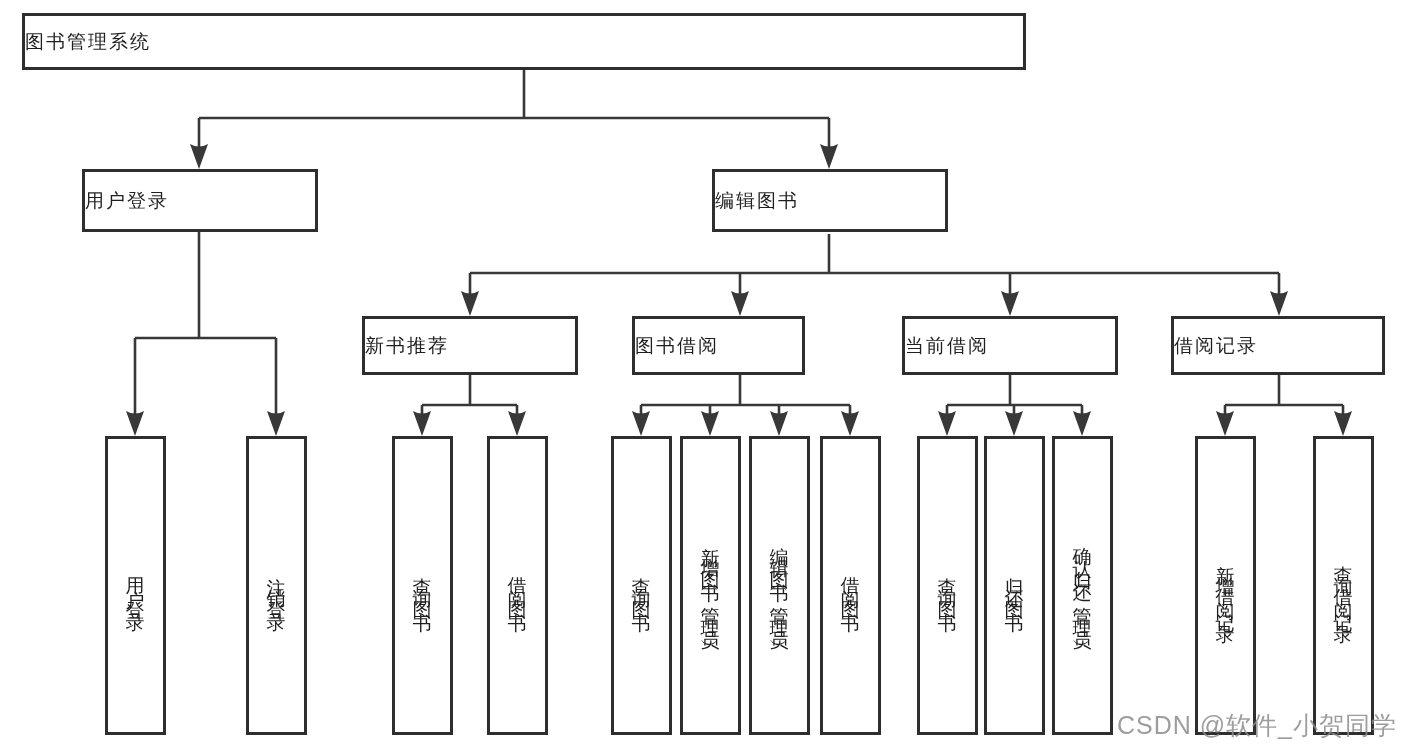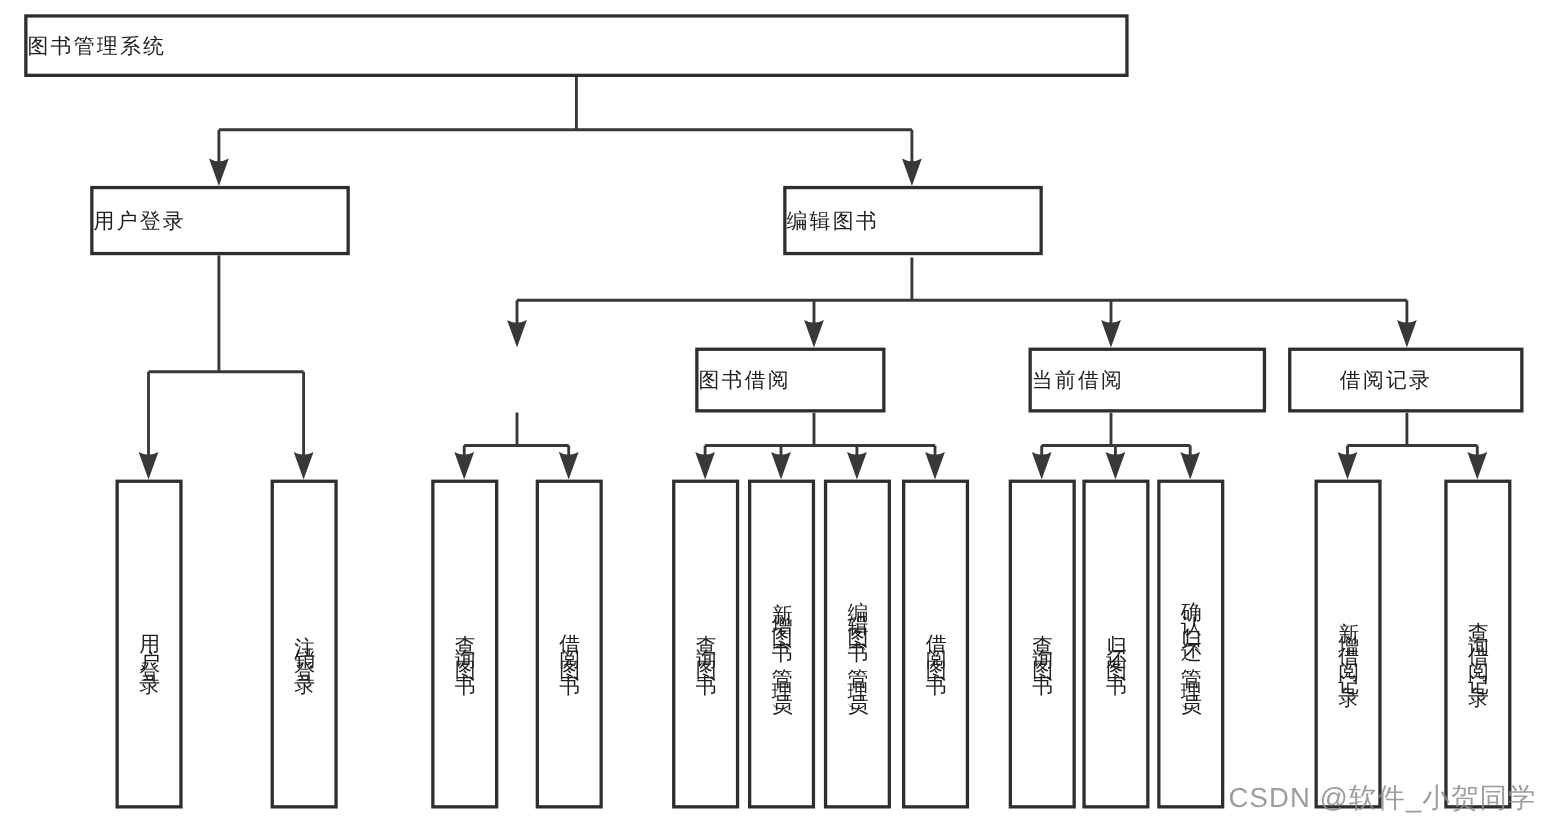"新书推荐" div.node { html: none -> <div> <span>新书推荐</span> </div> }
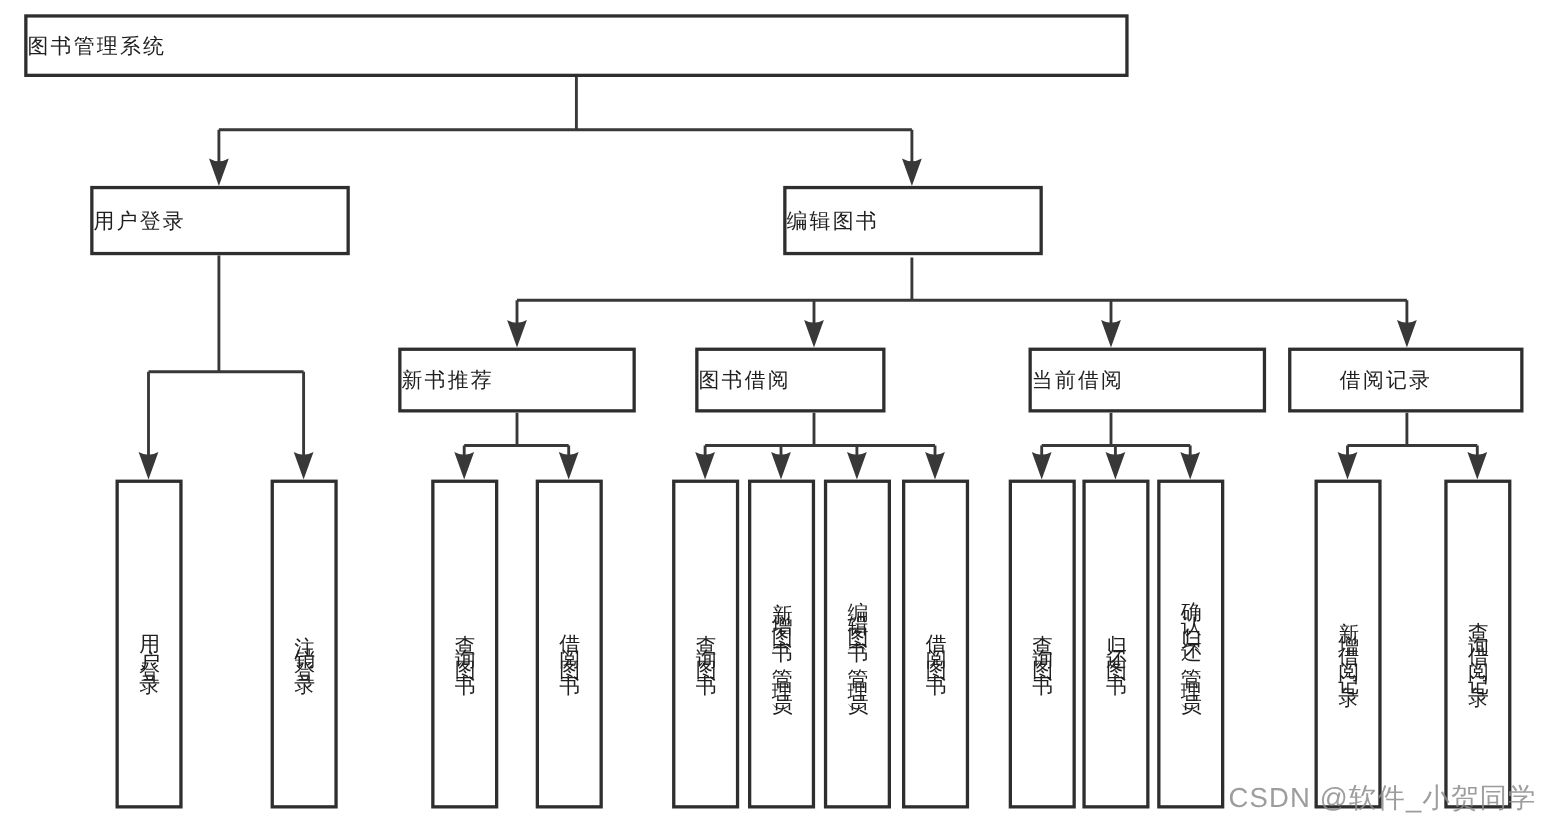"当前借阅" div.node { margin-left: 33px -> none }
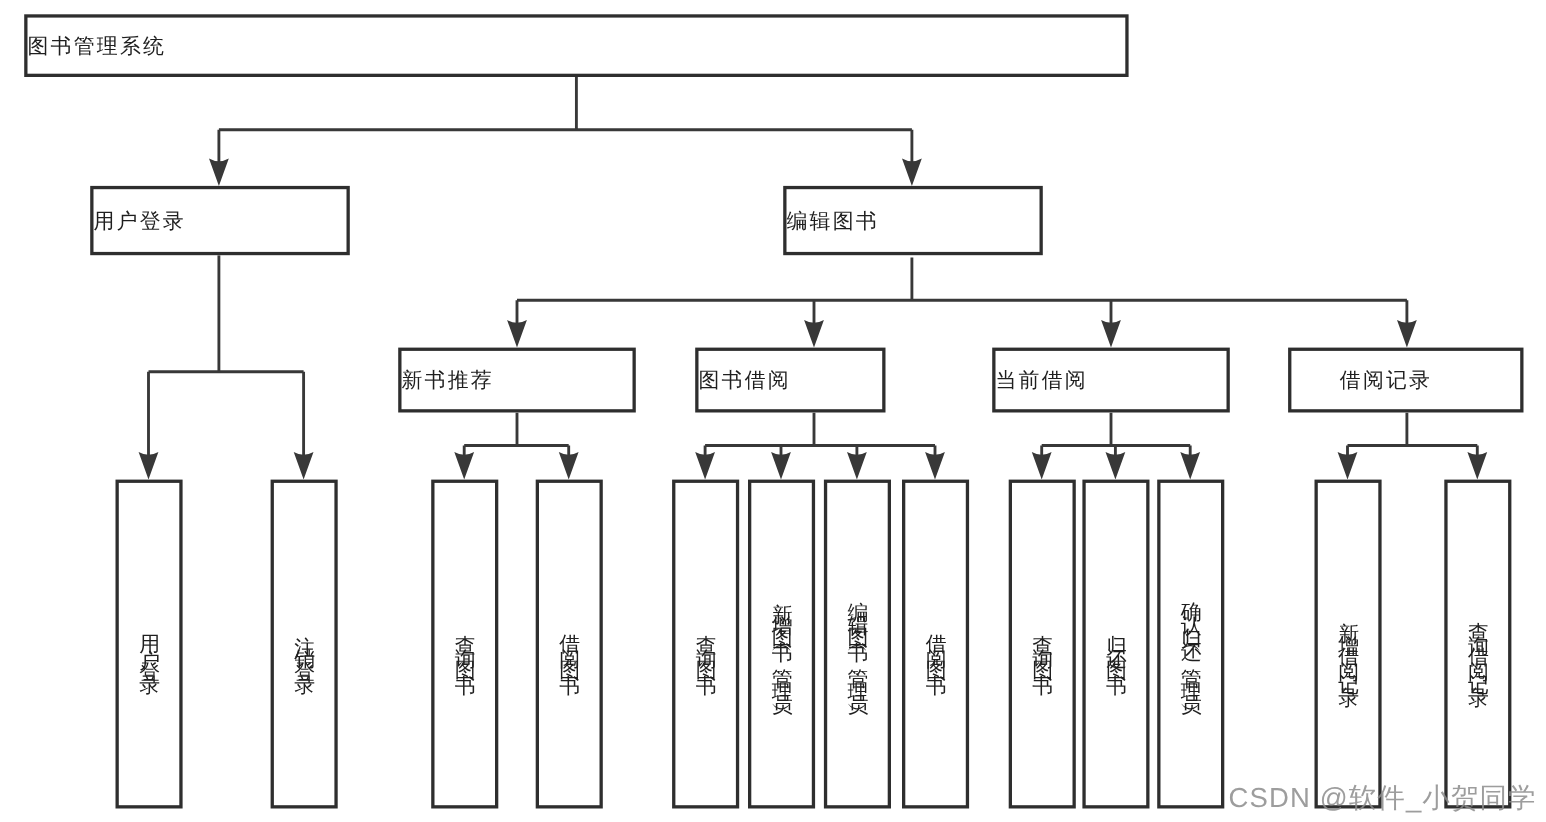"借阅记录" div.node { padding-left: 44px -> none }
